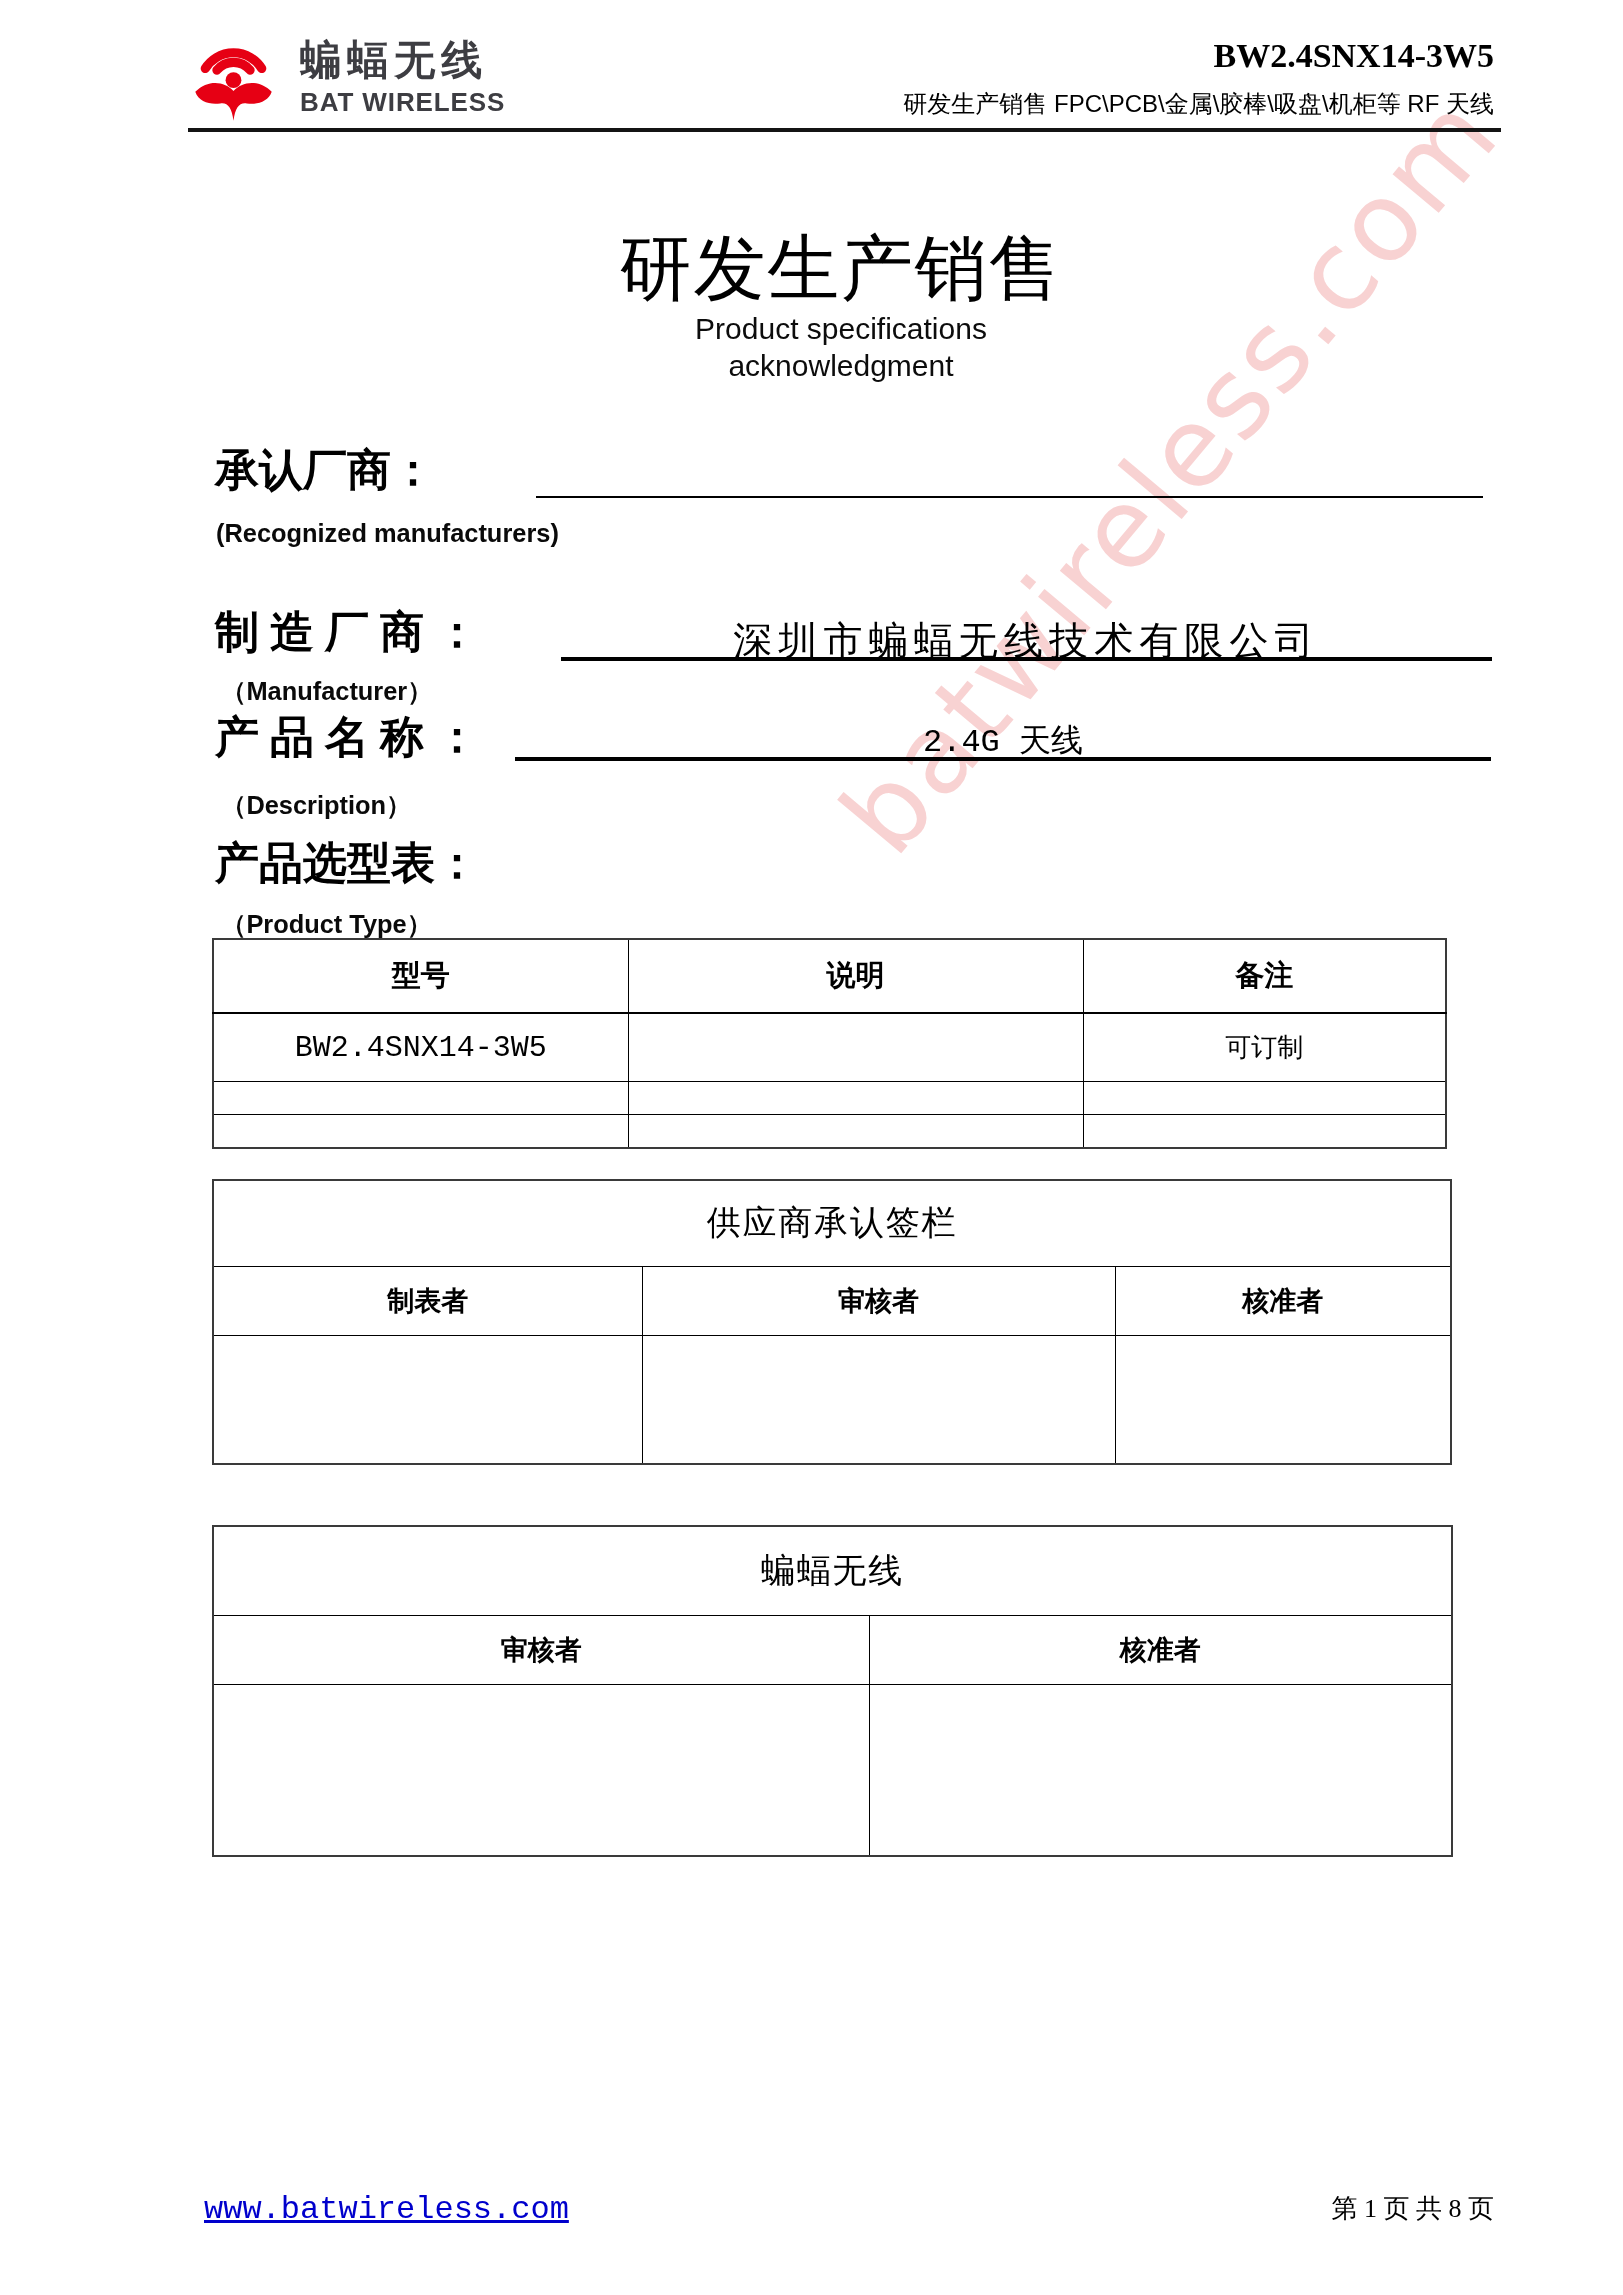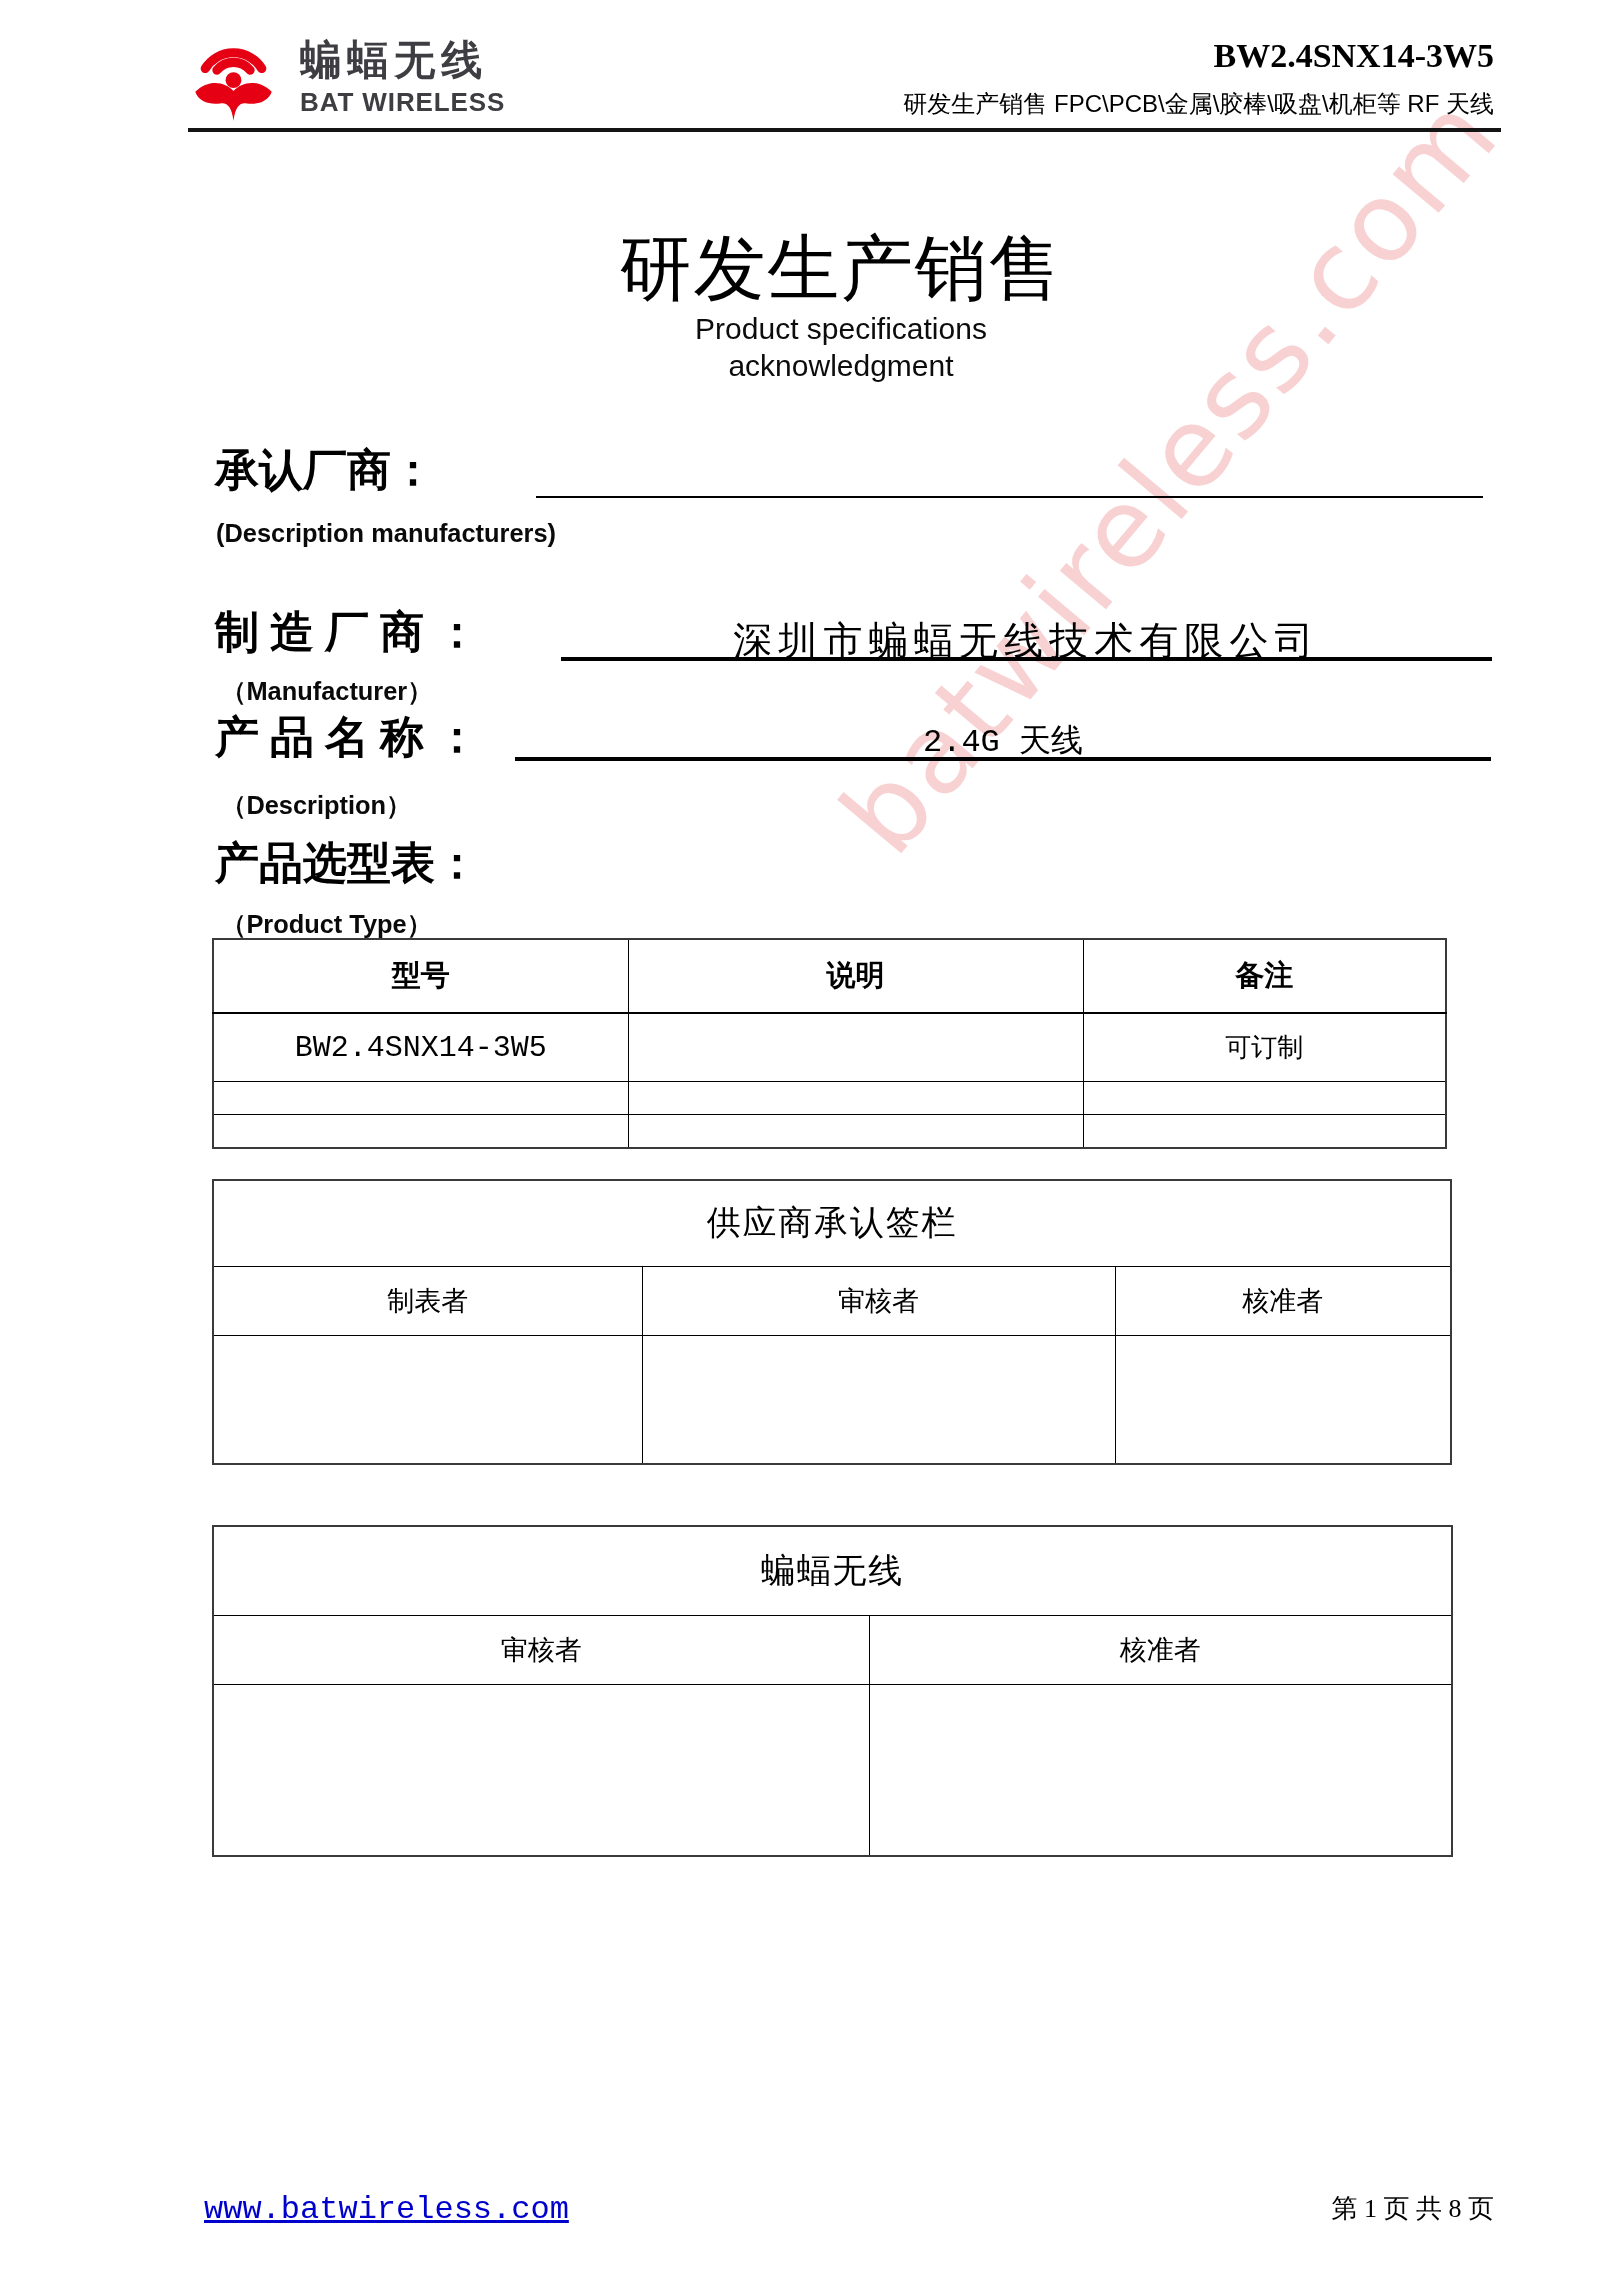"(Description manufacturers)" div.abs { text: Description -> Recognized }
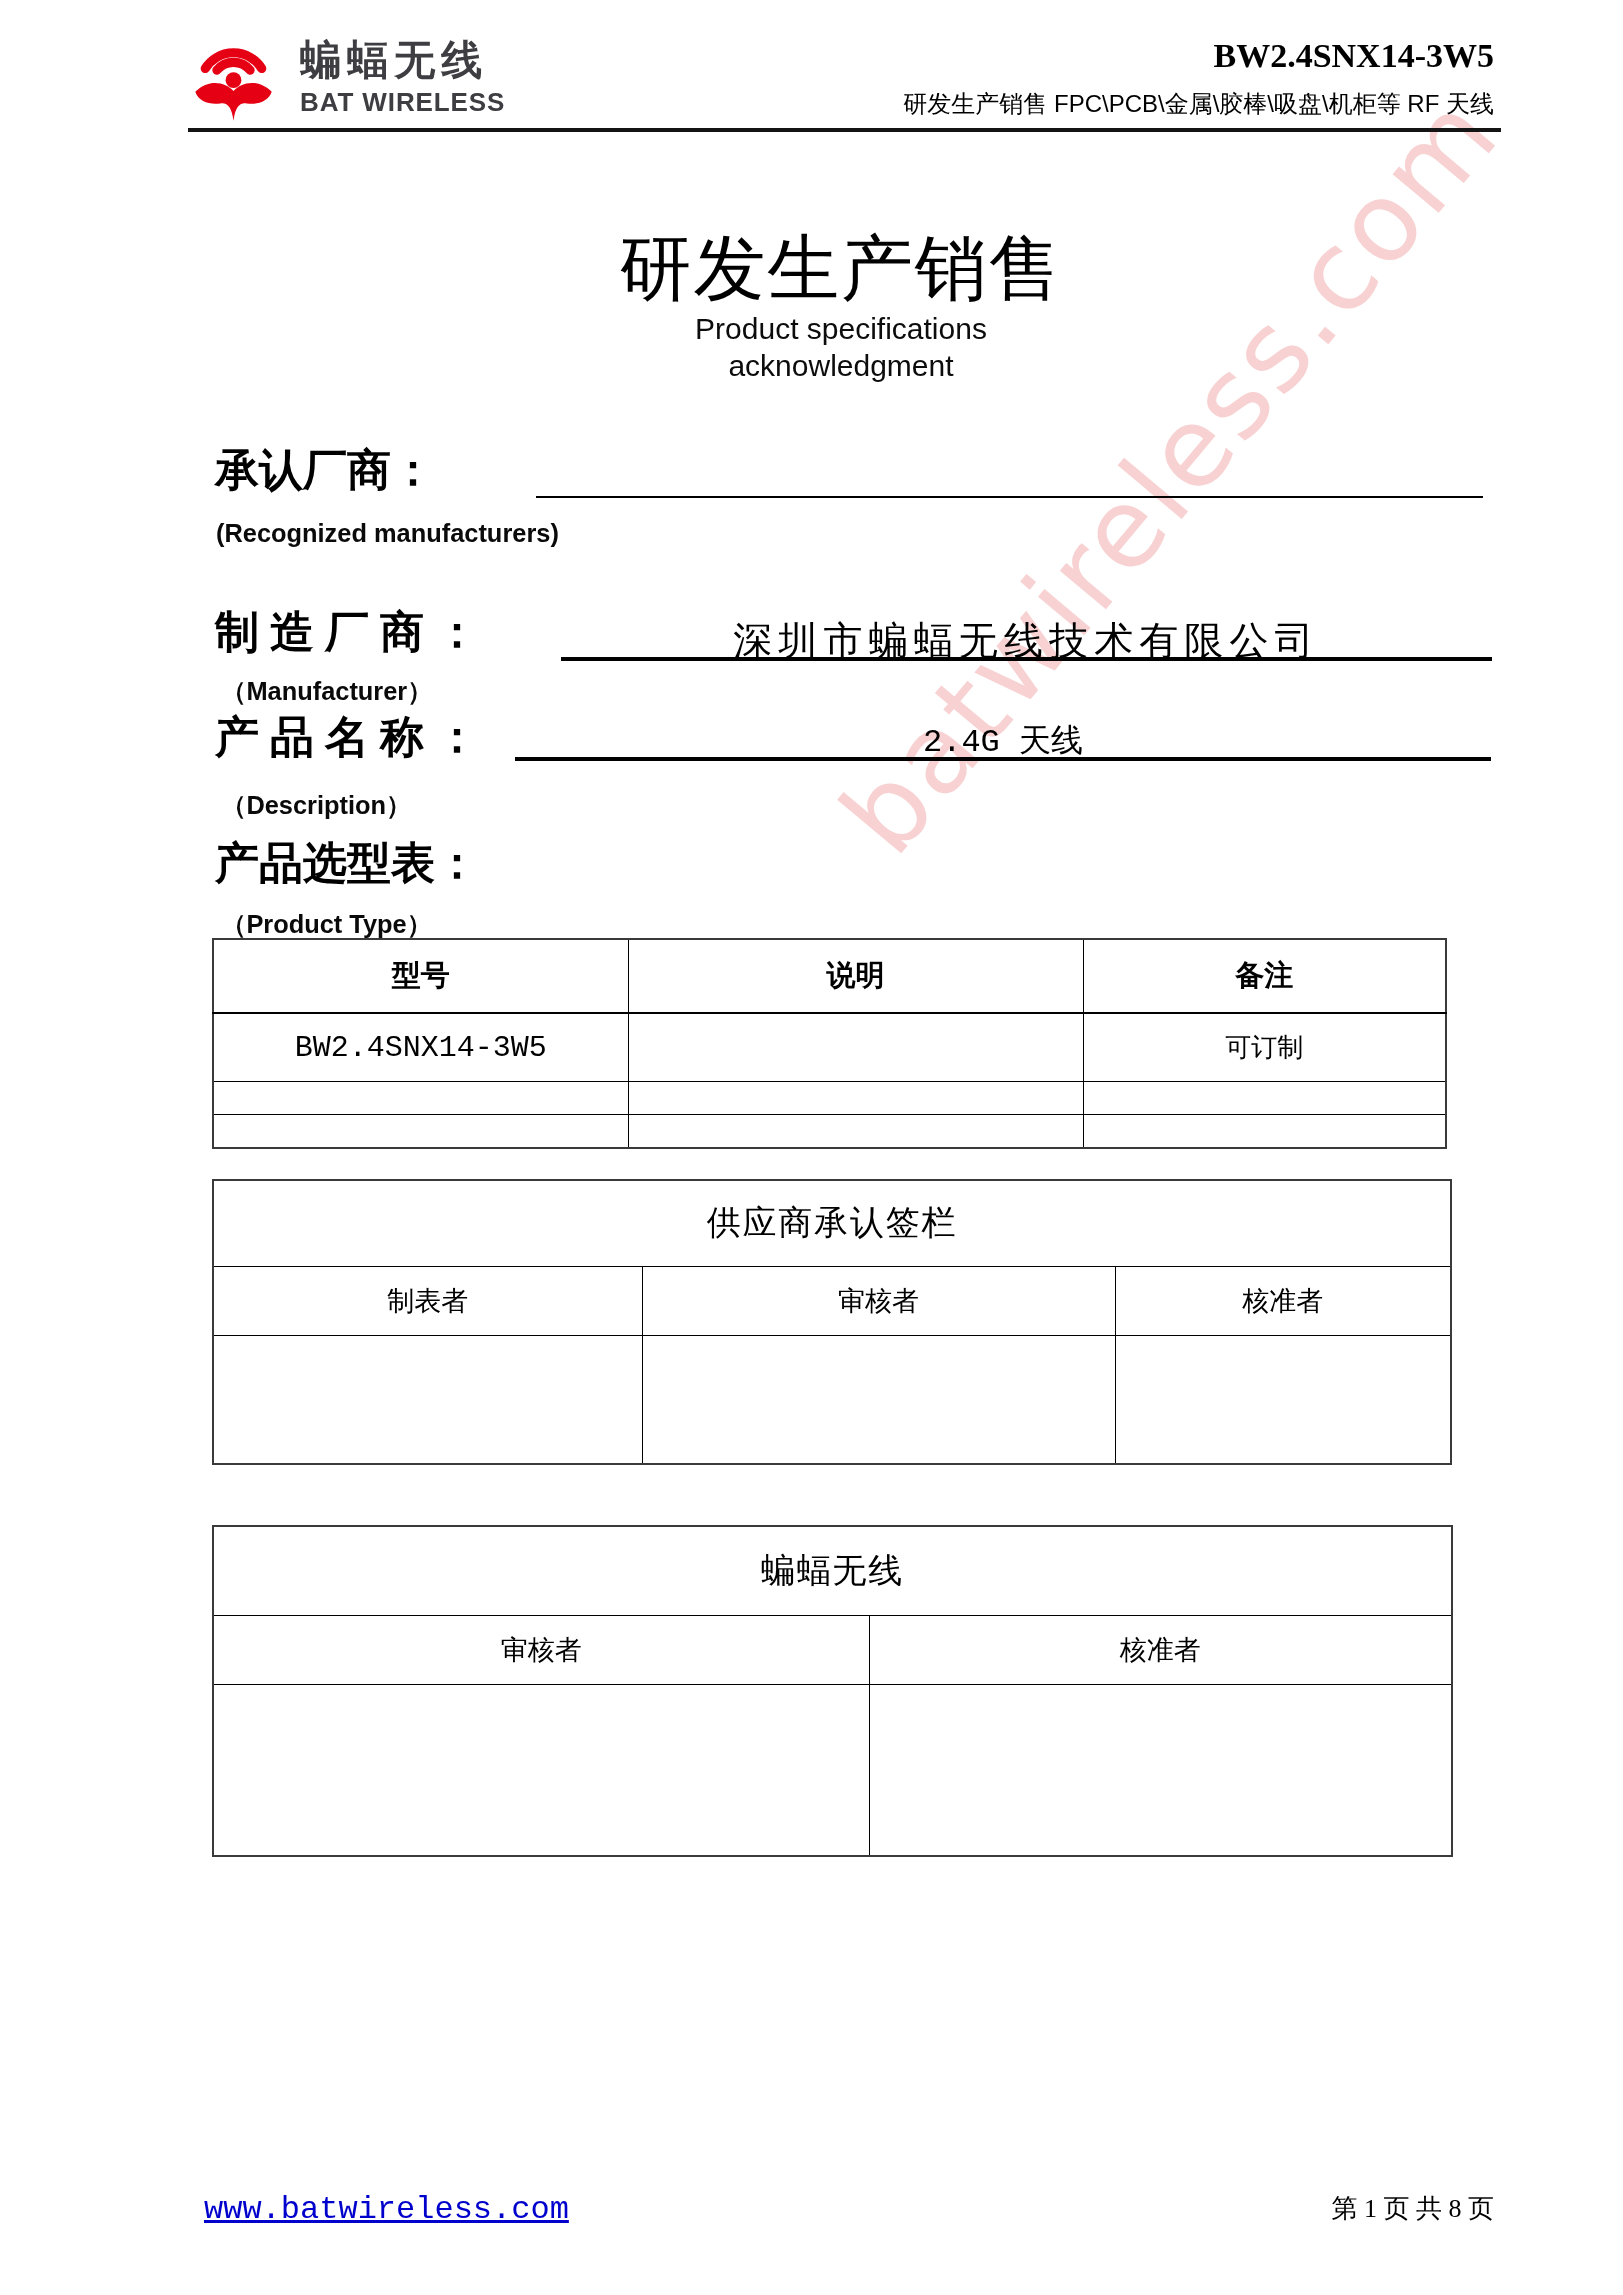"制表者" .sig-table th { font-weight: normal -> bold }
